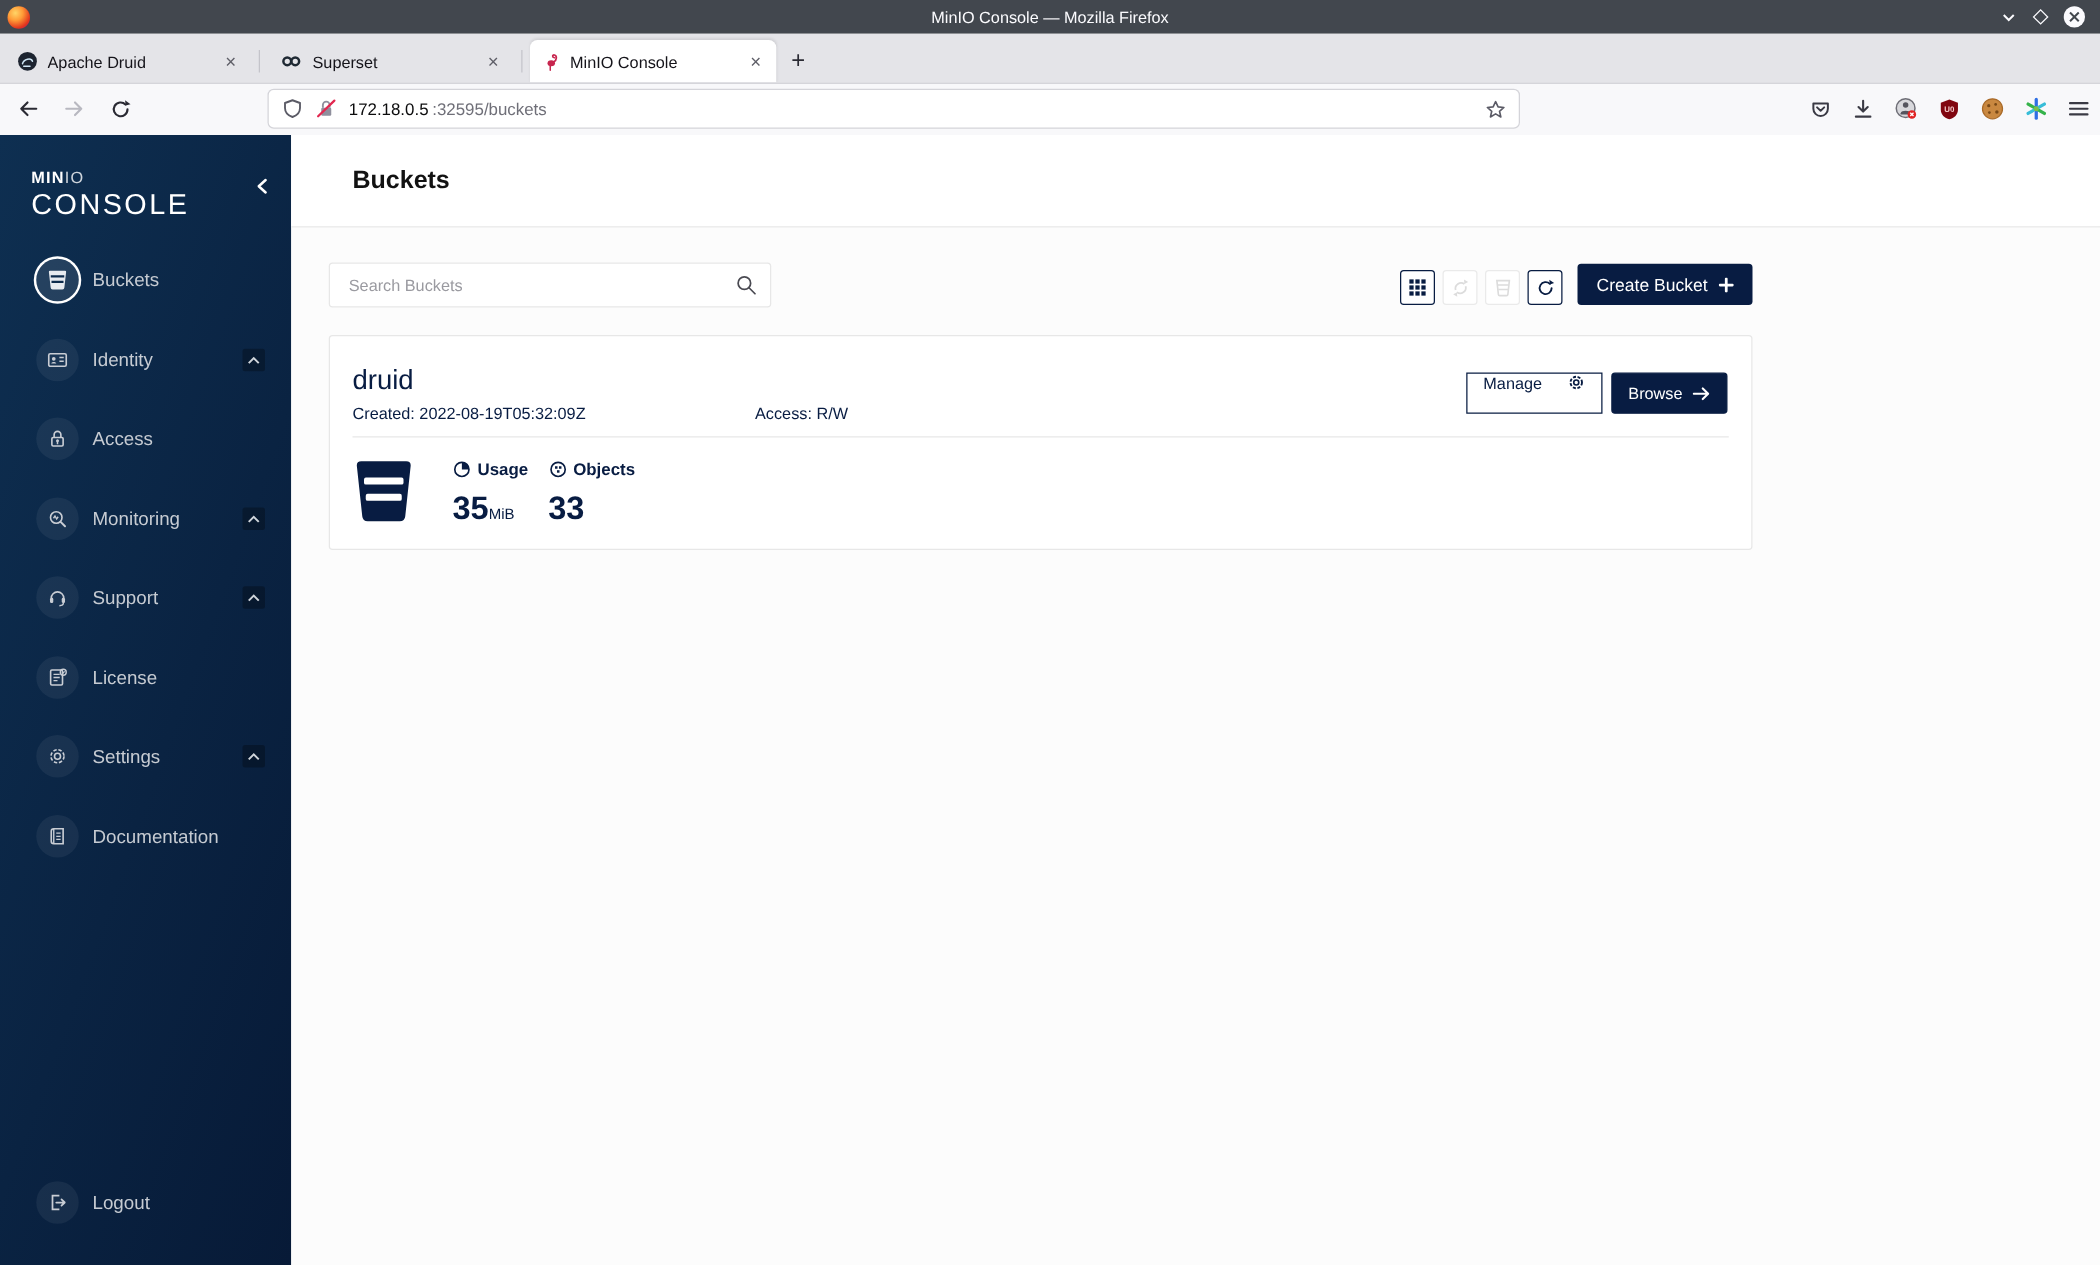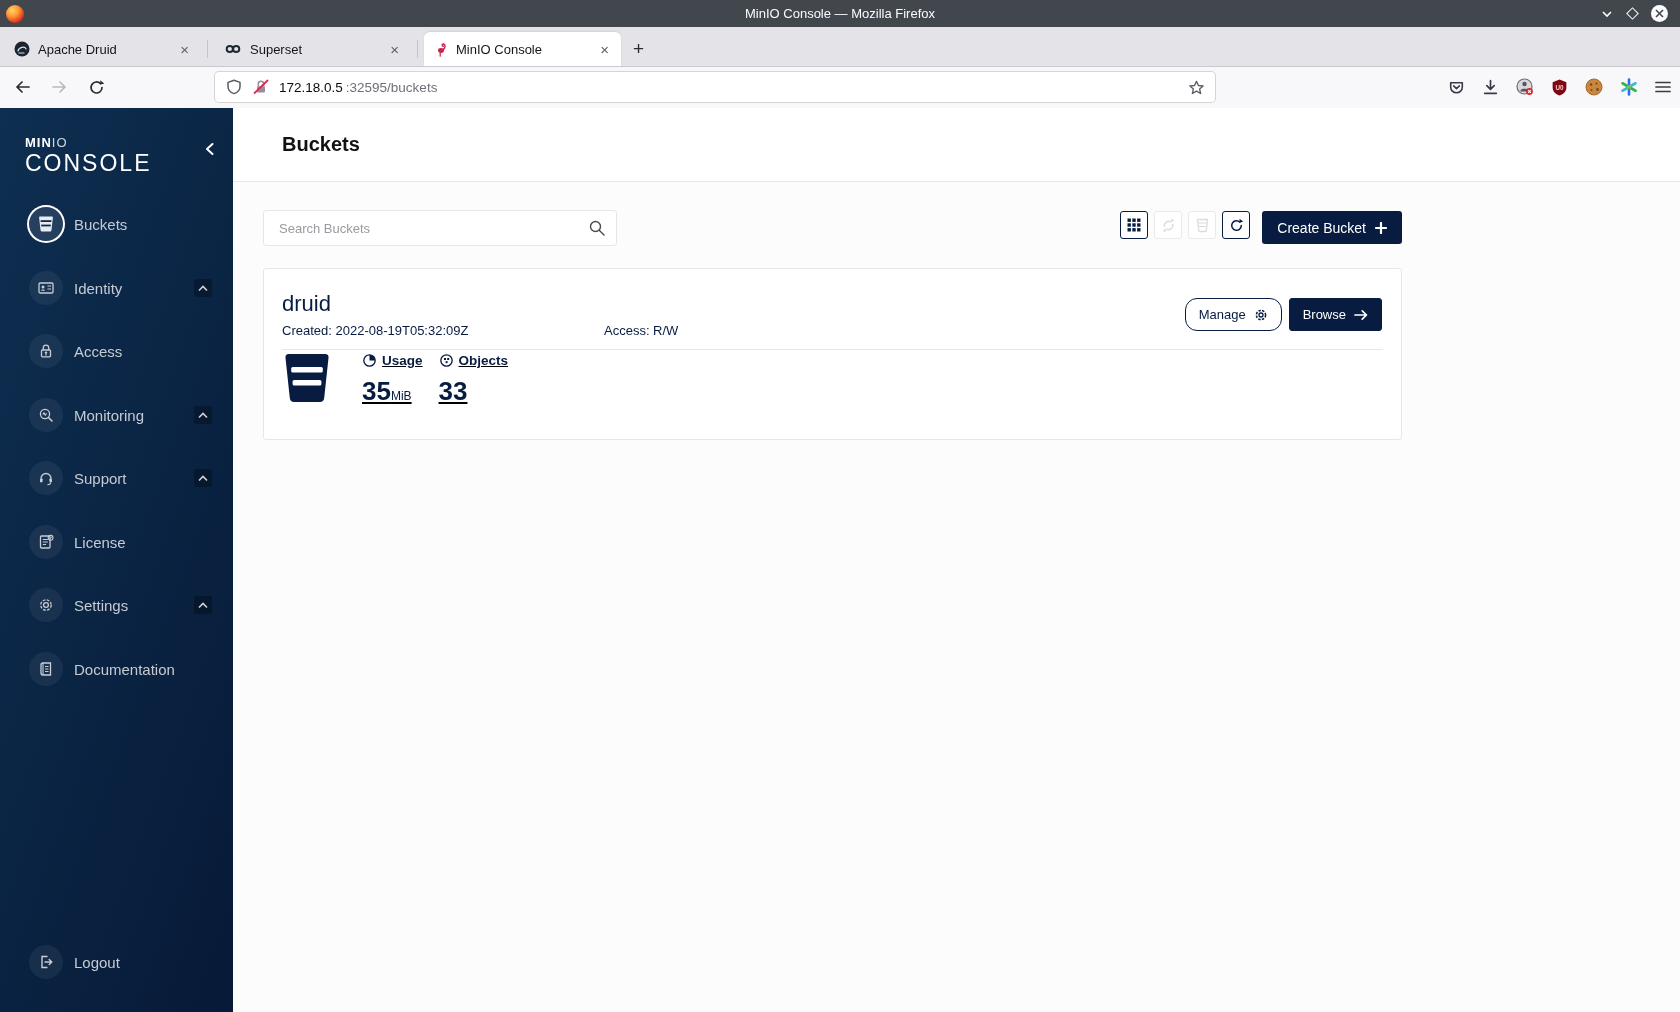"Create Bucket" .actions { align-items: flex-start -> flex-end }
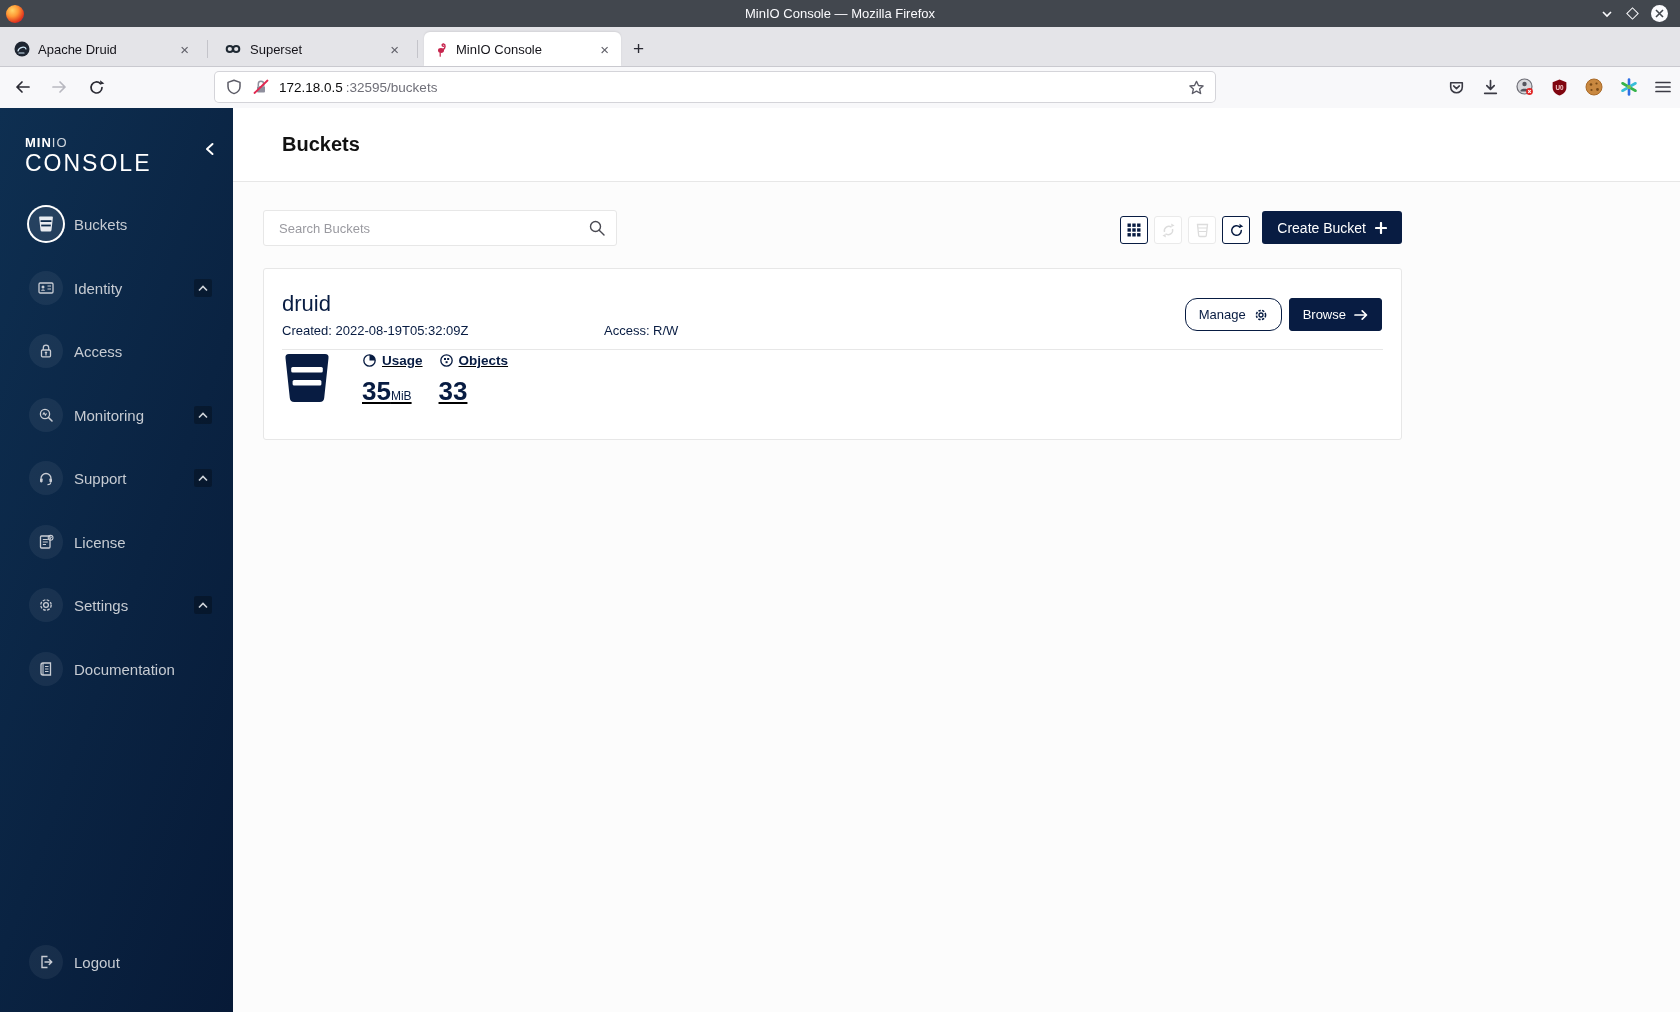"Manage" .manage-btn { align-items: center -> none; border-radius: 12px -> 0; gap: 8px -> 20px }
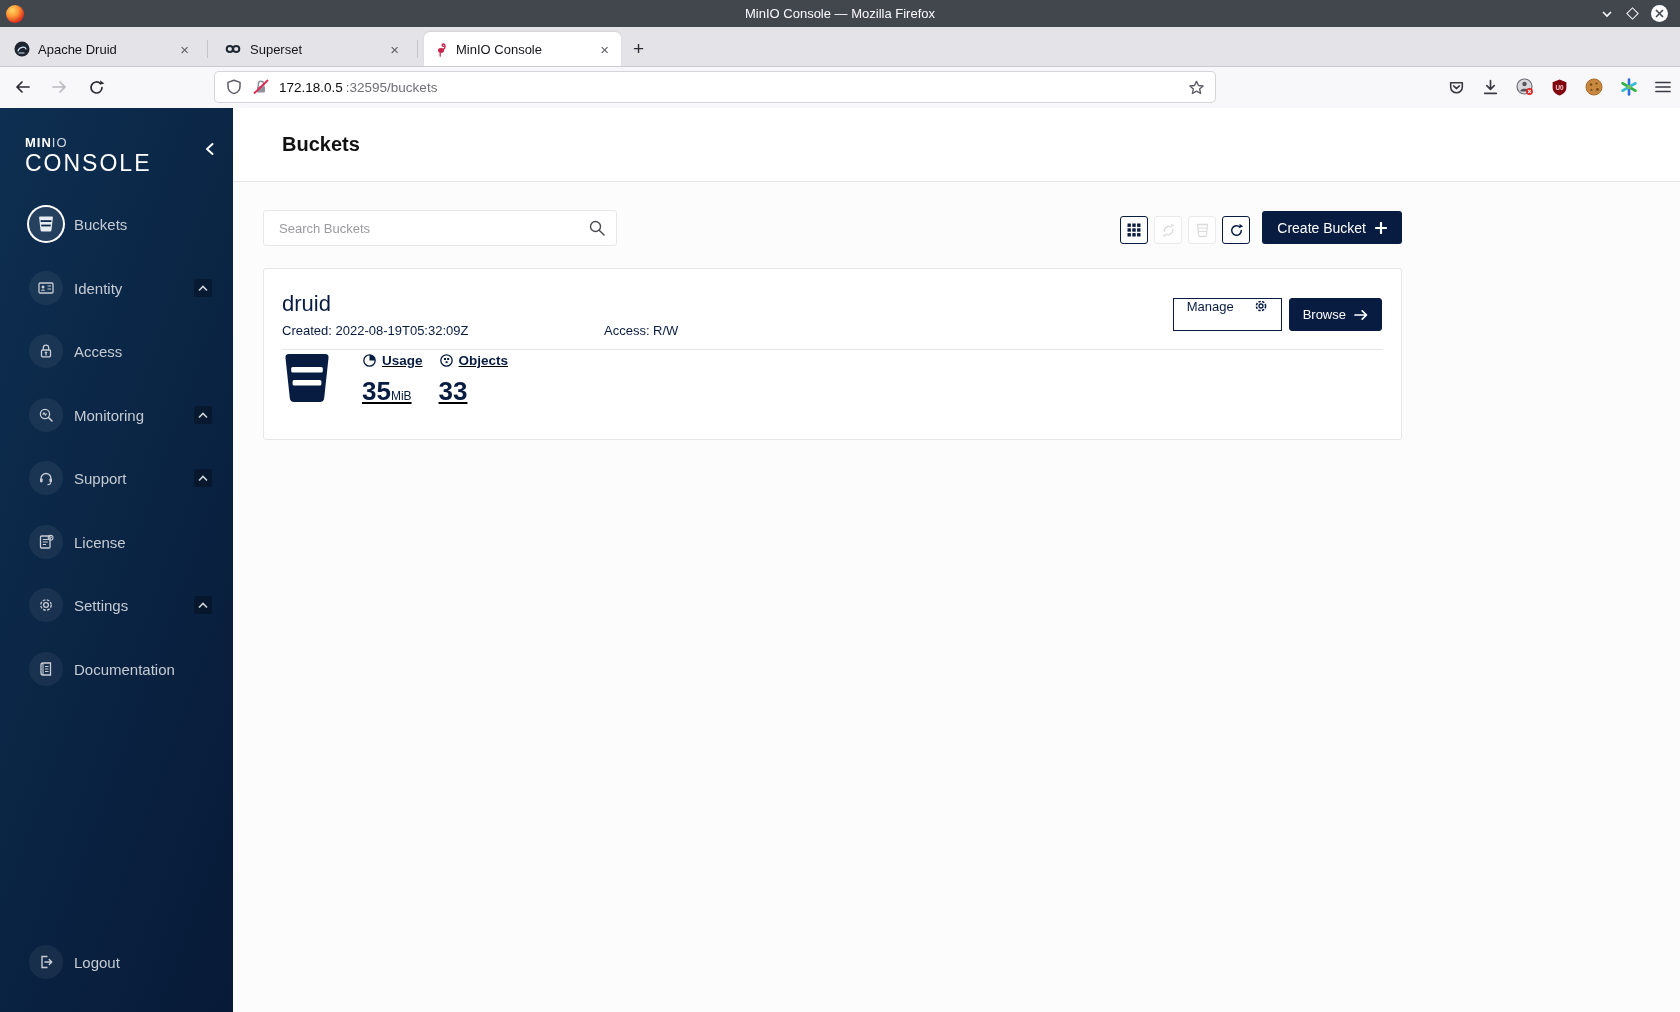"Usage" .metrics { text-decoration: underline -> none; top: 83px -> 98px }
